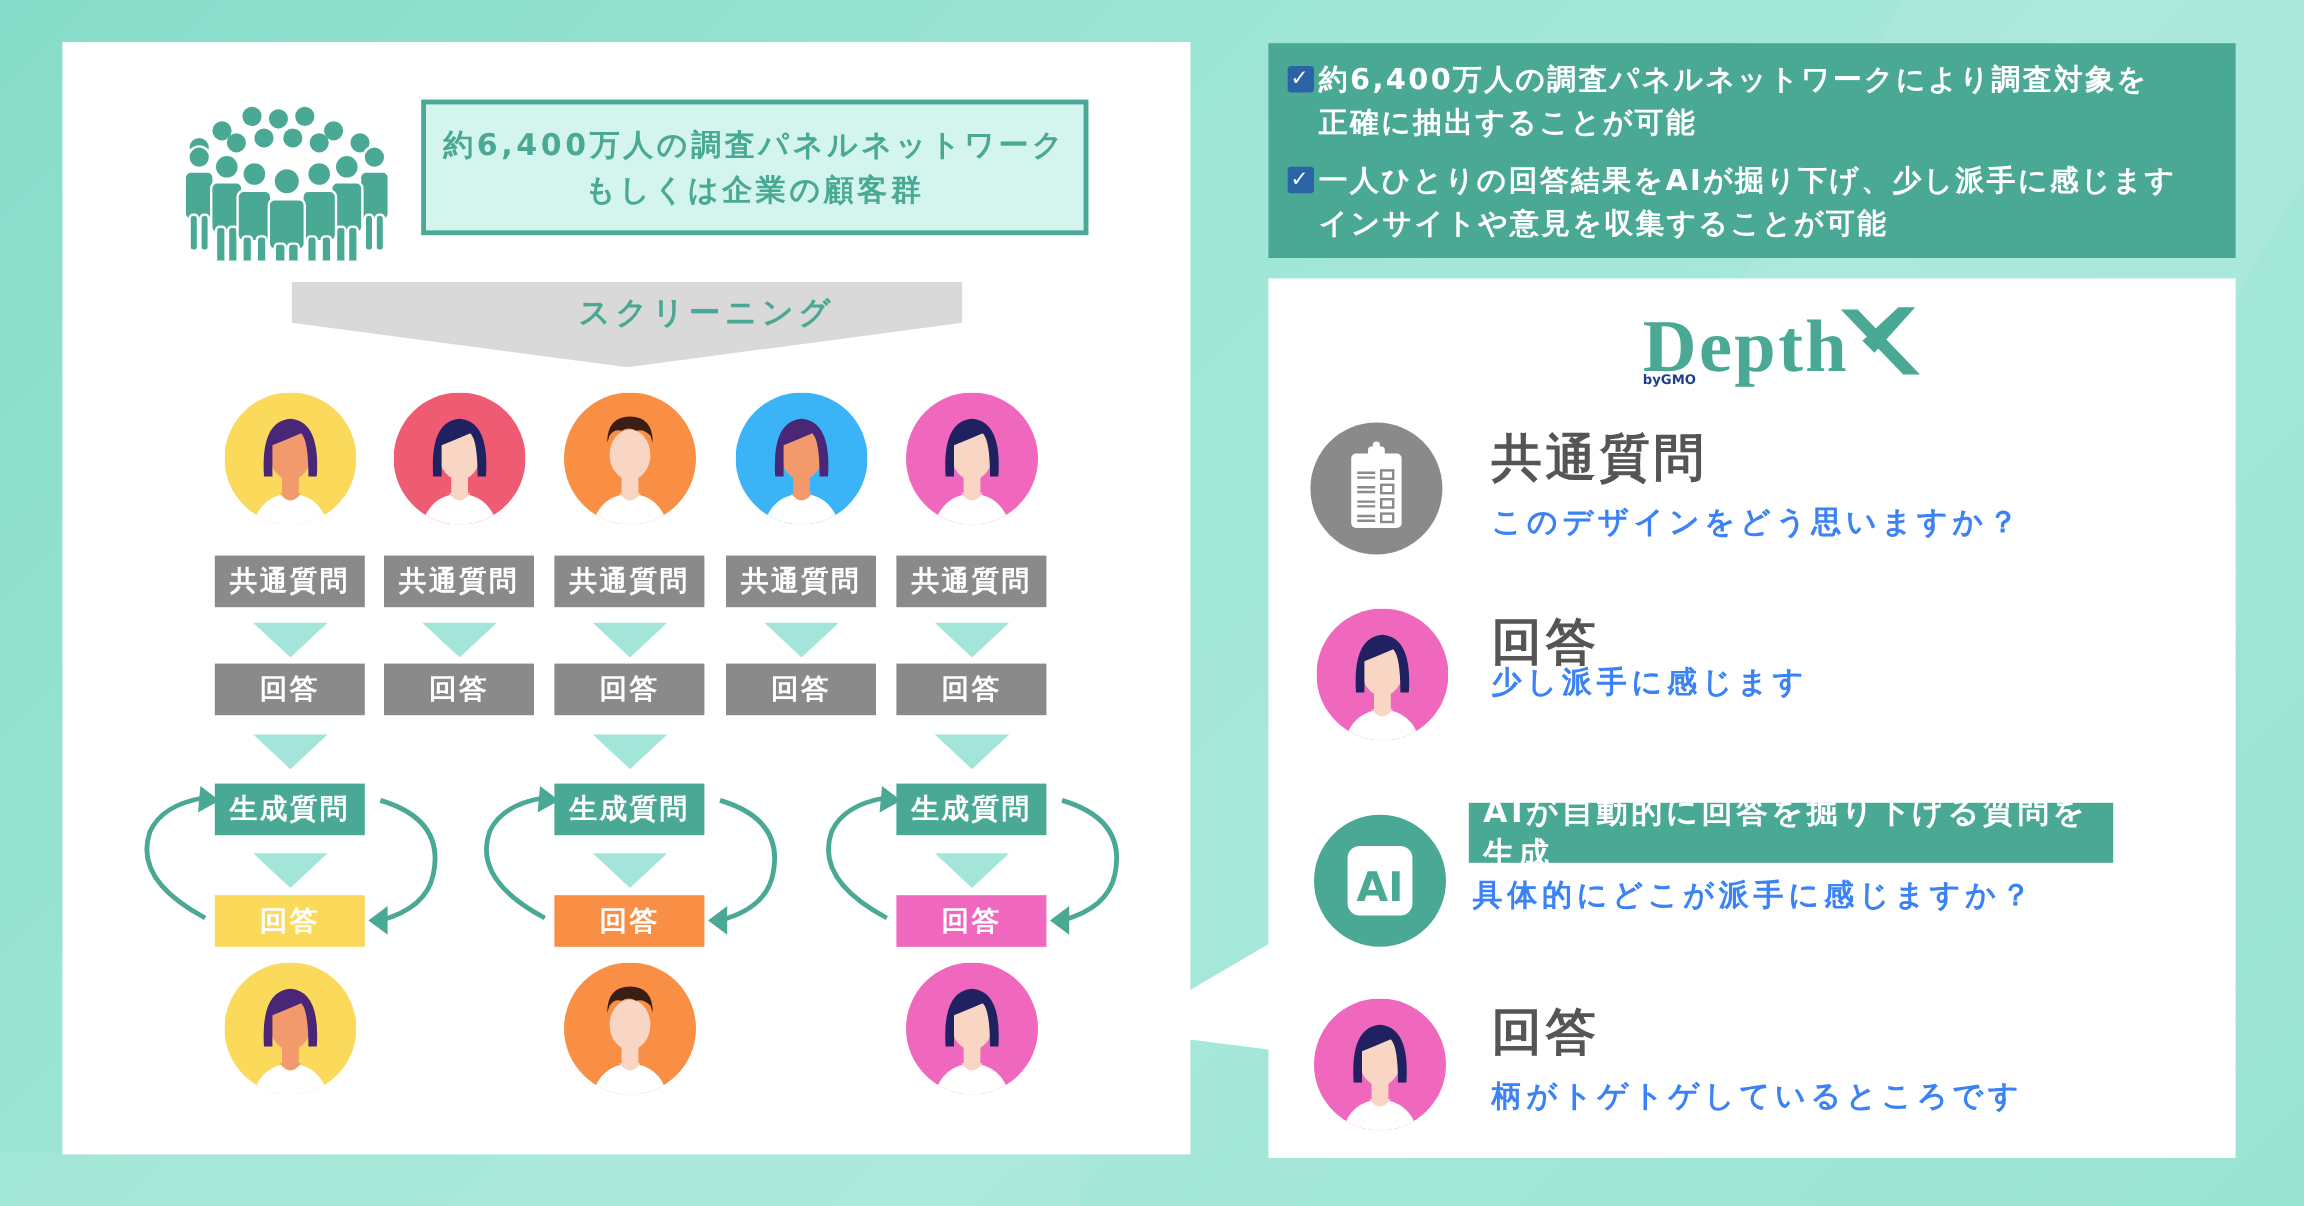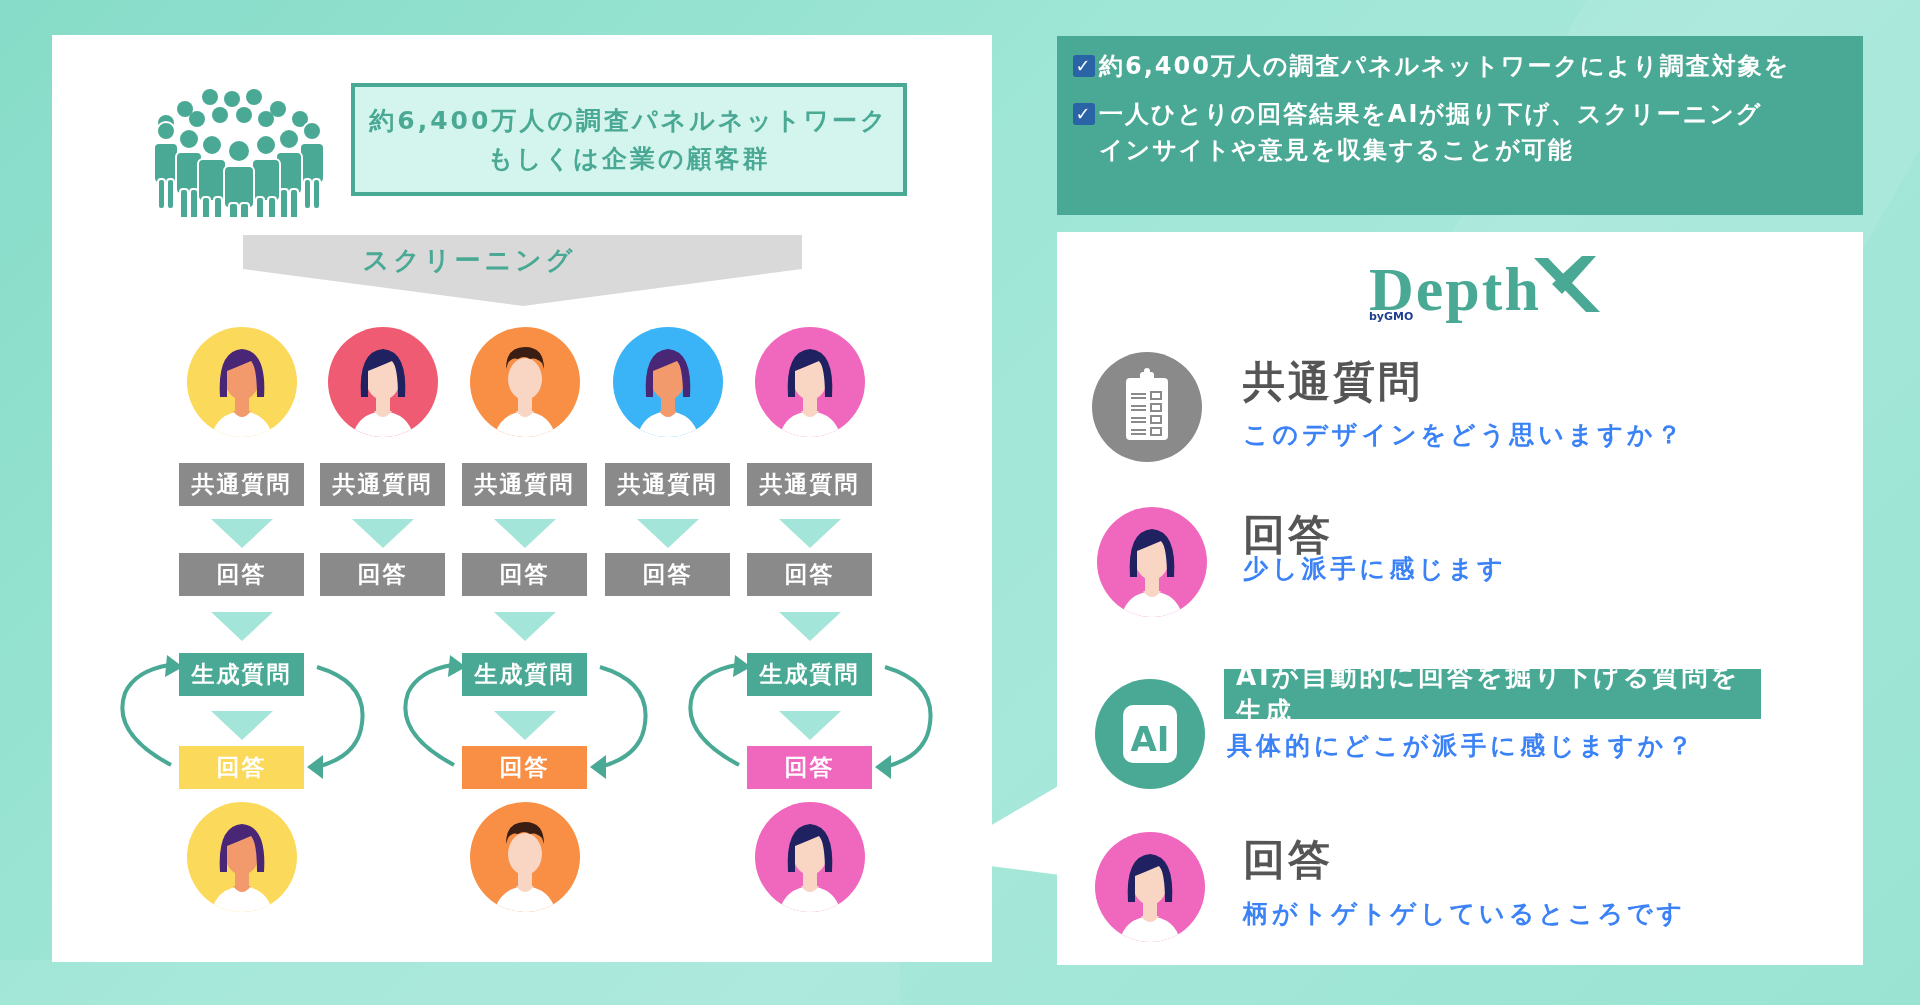"正確に抽出することが可能" div { html: none -> <div>正確に抽出することが可能</div> }
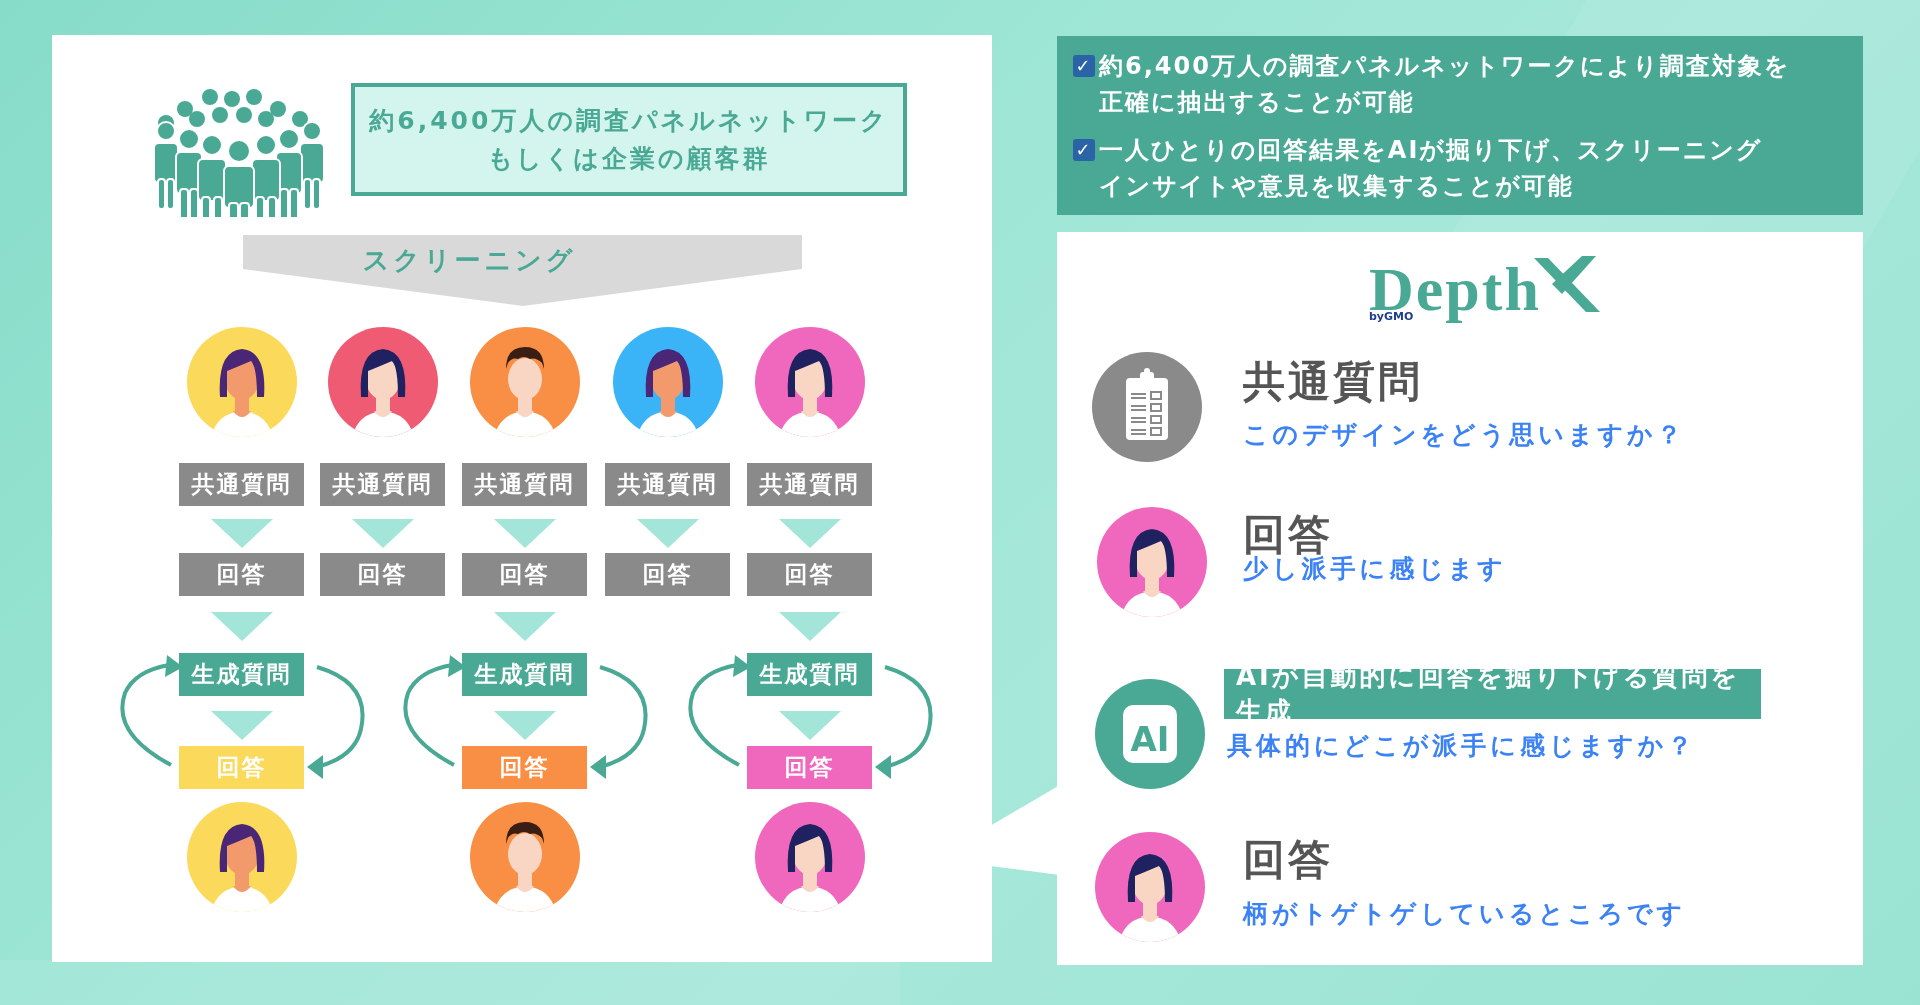"一人ひとりの回答結果をAIが掘り下げ、スクリーニング" div { text: スクリーニング -> 少し派手に感じます }
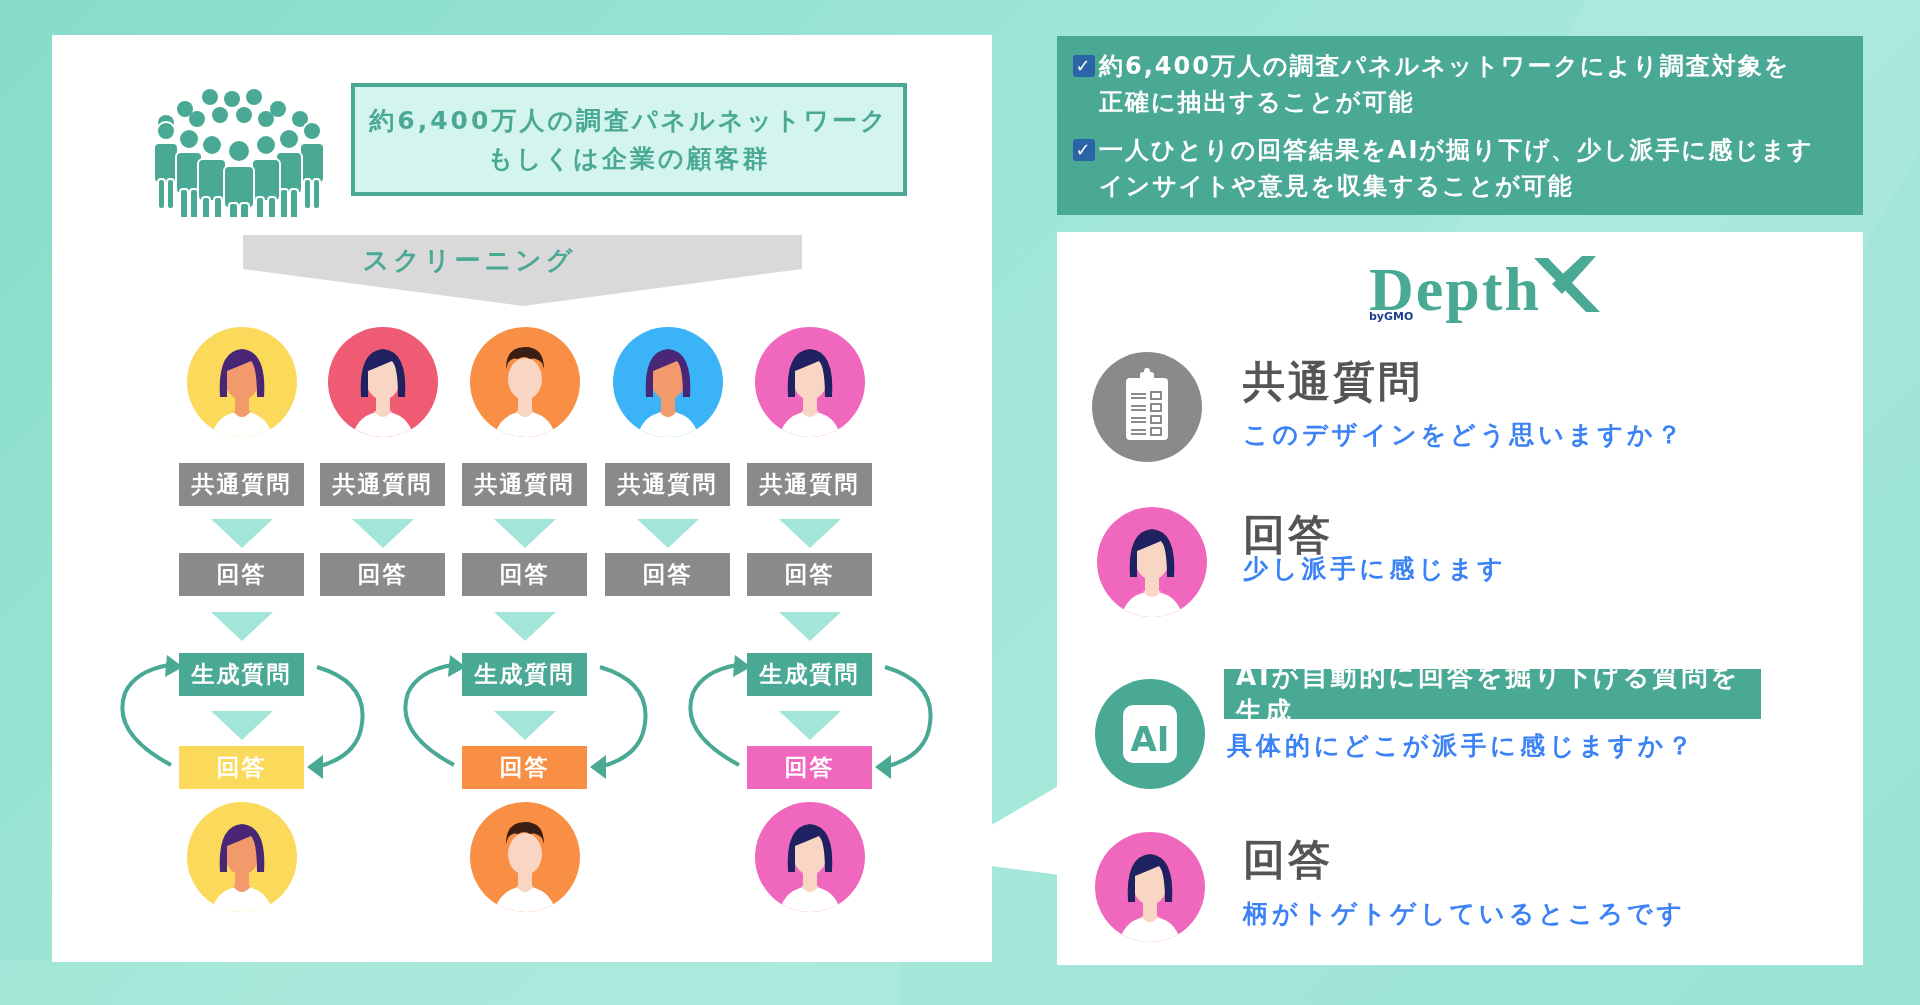"スクリーニング" .screening-label { text-align: center -> right }
